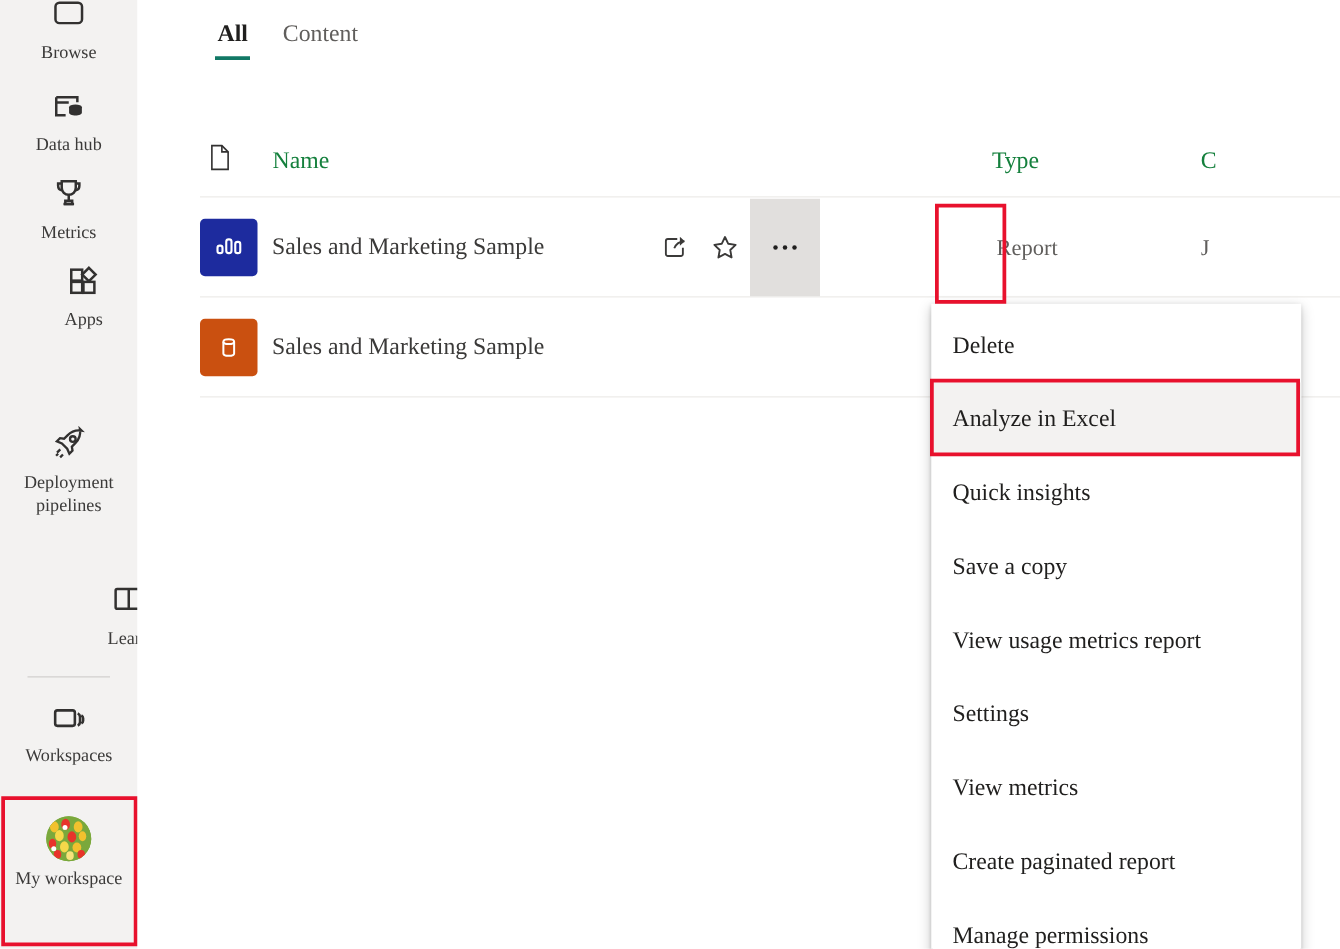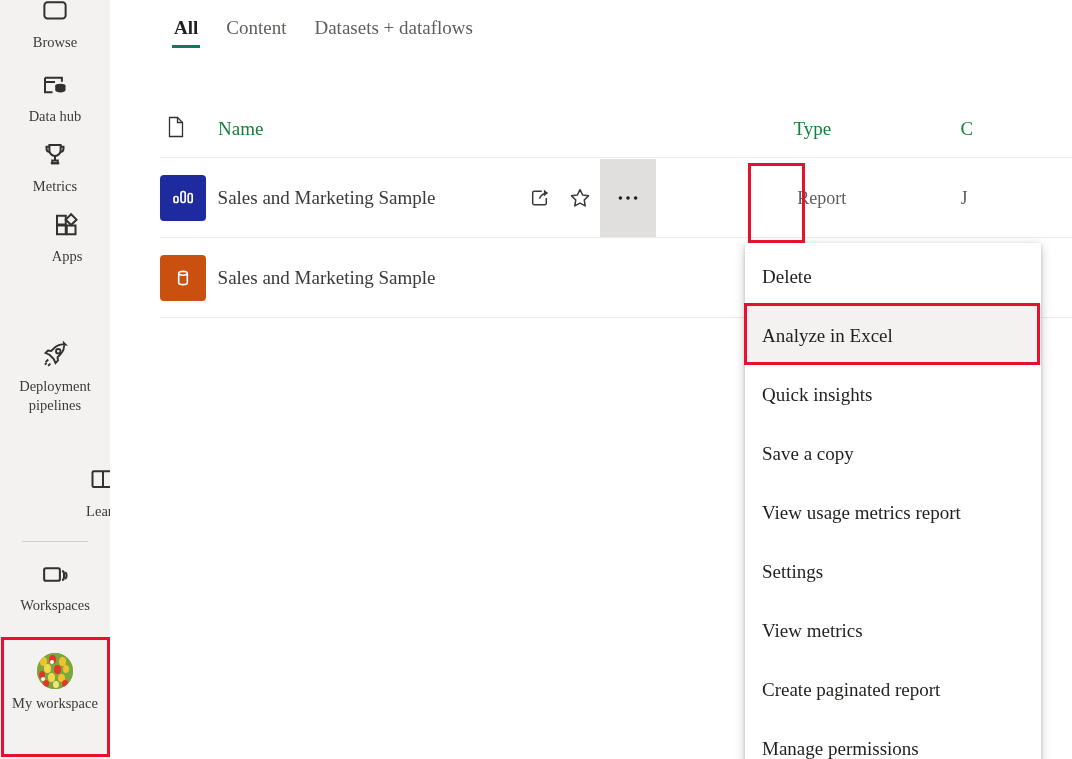"Datasets + dataflows" div.tab { html: <div> <span>Datasets + dataflows</span> </div> -> none }
